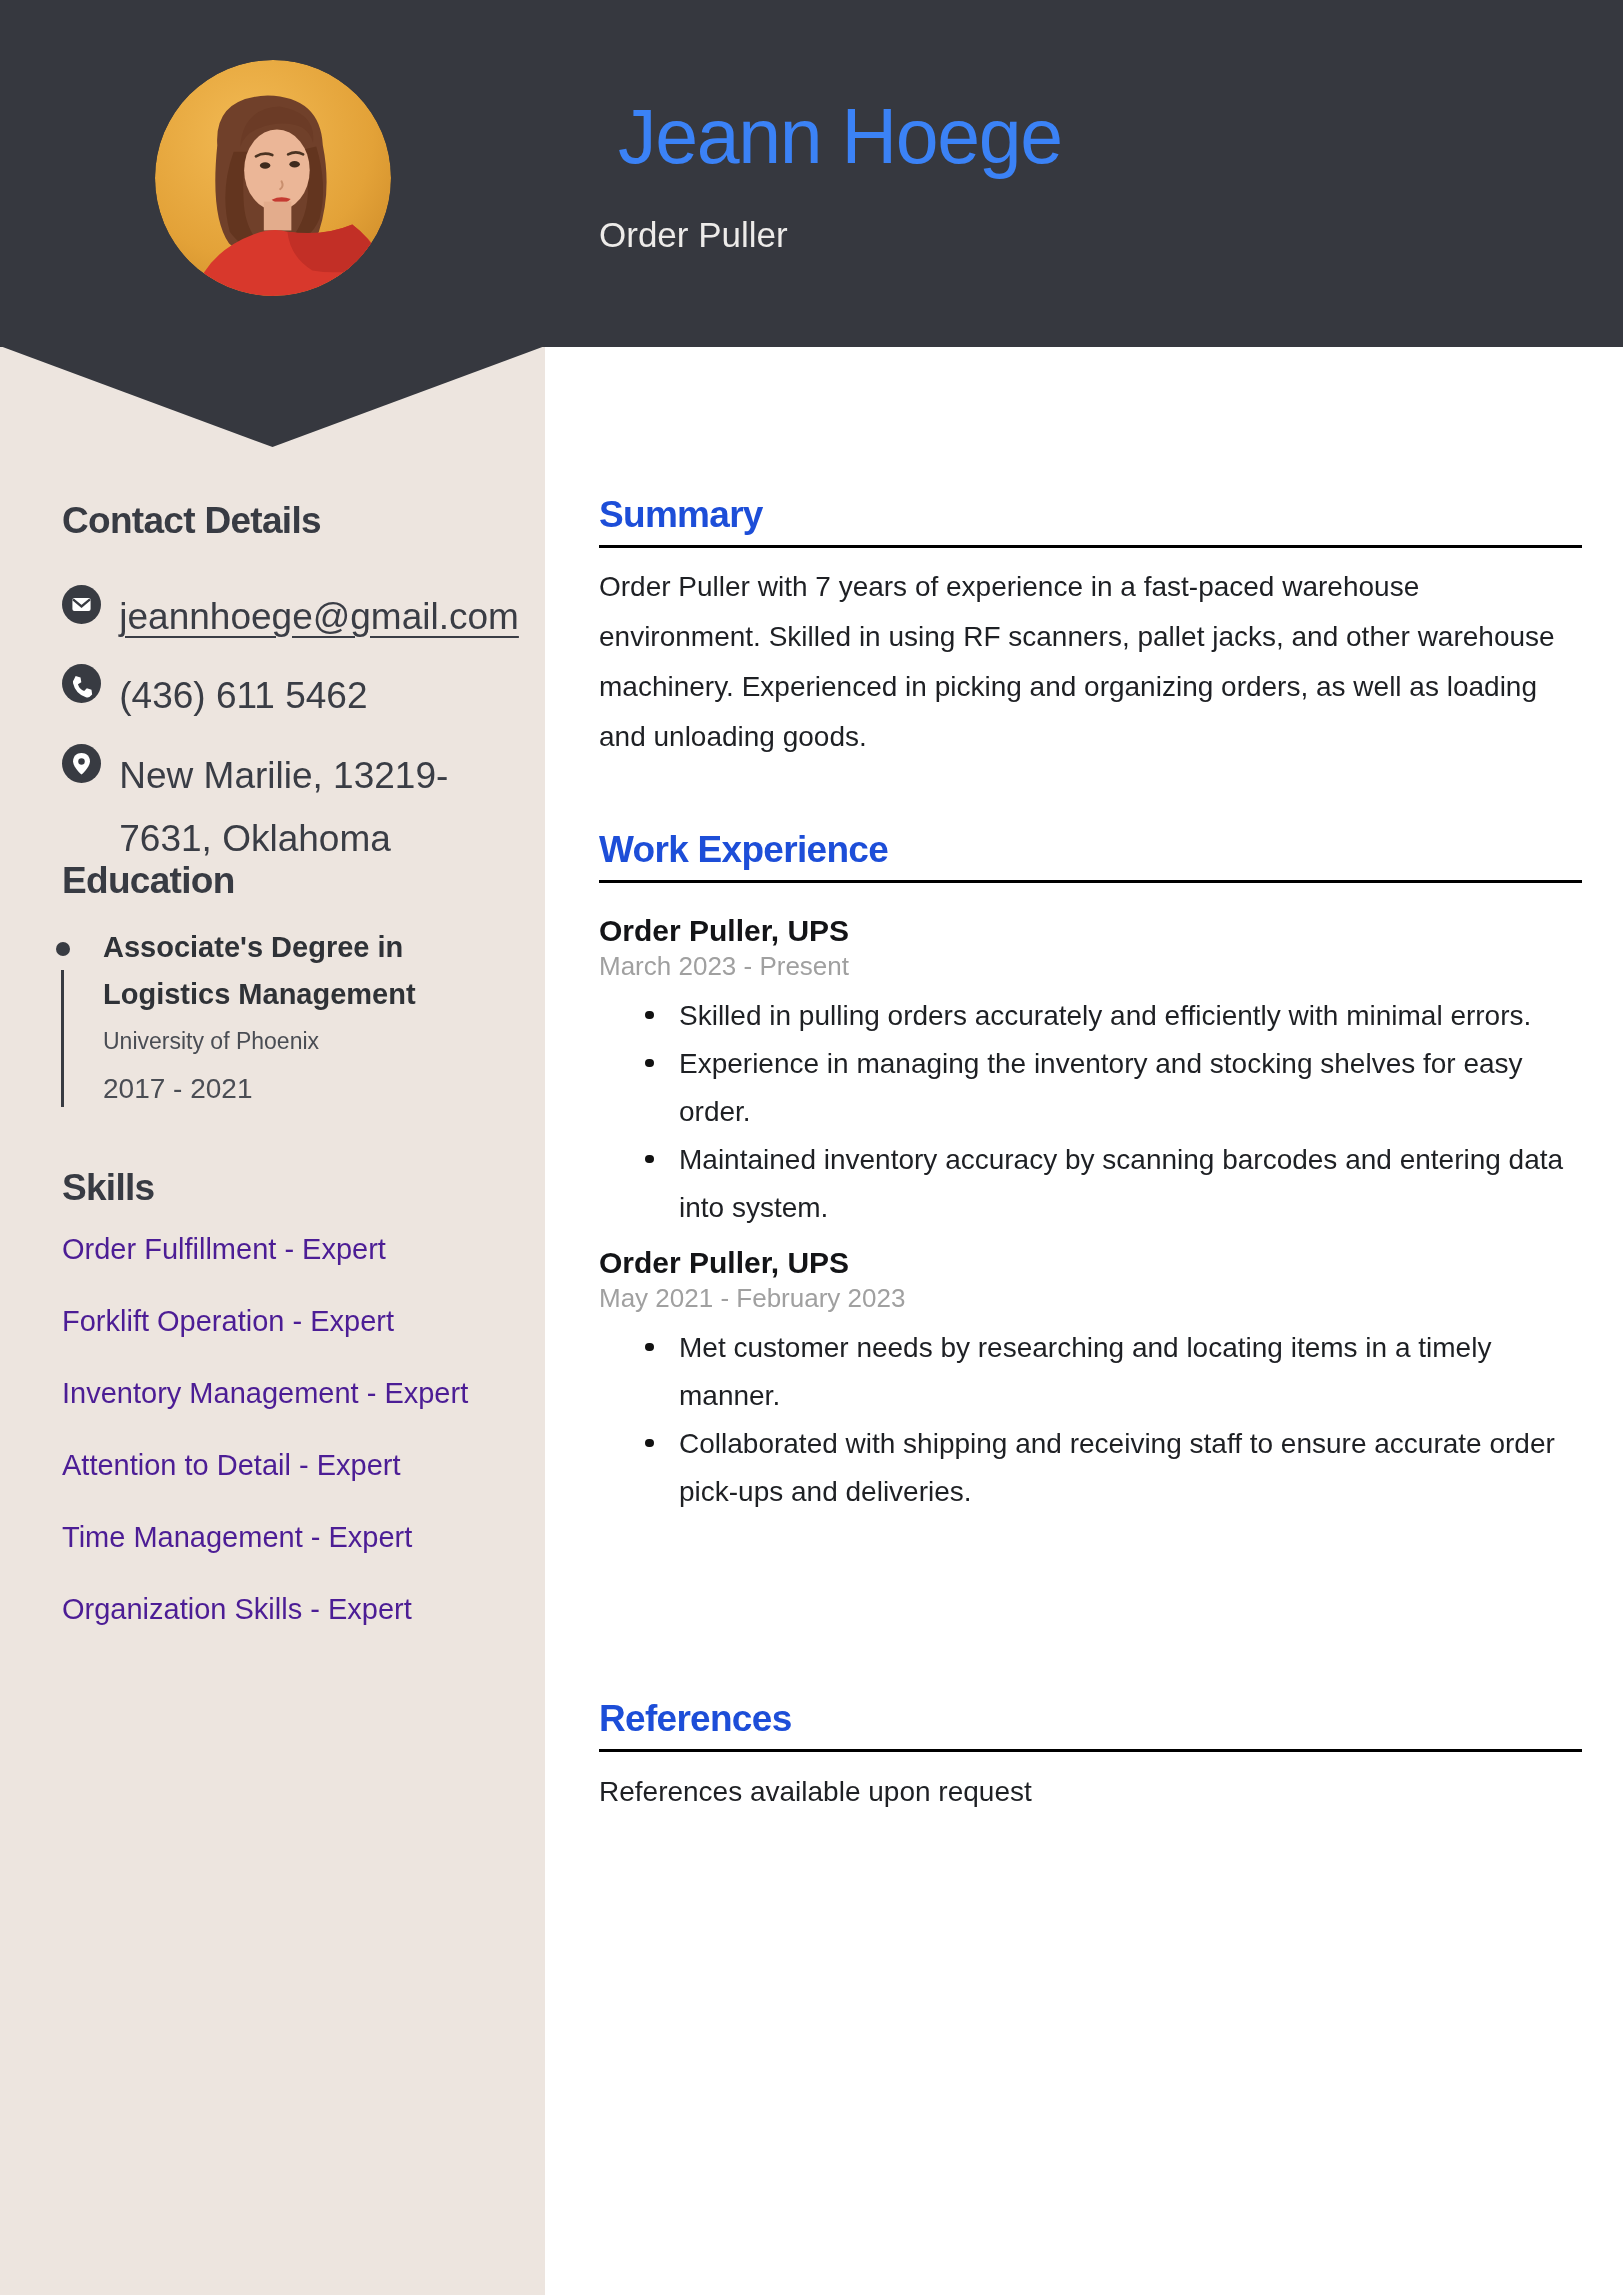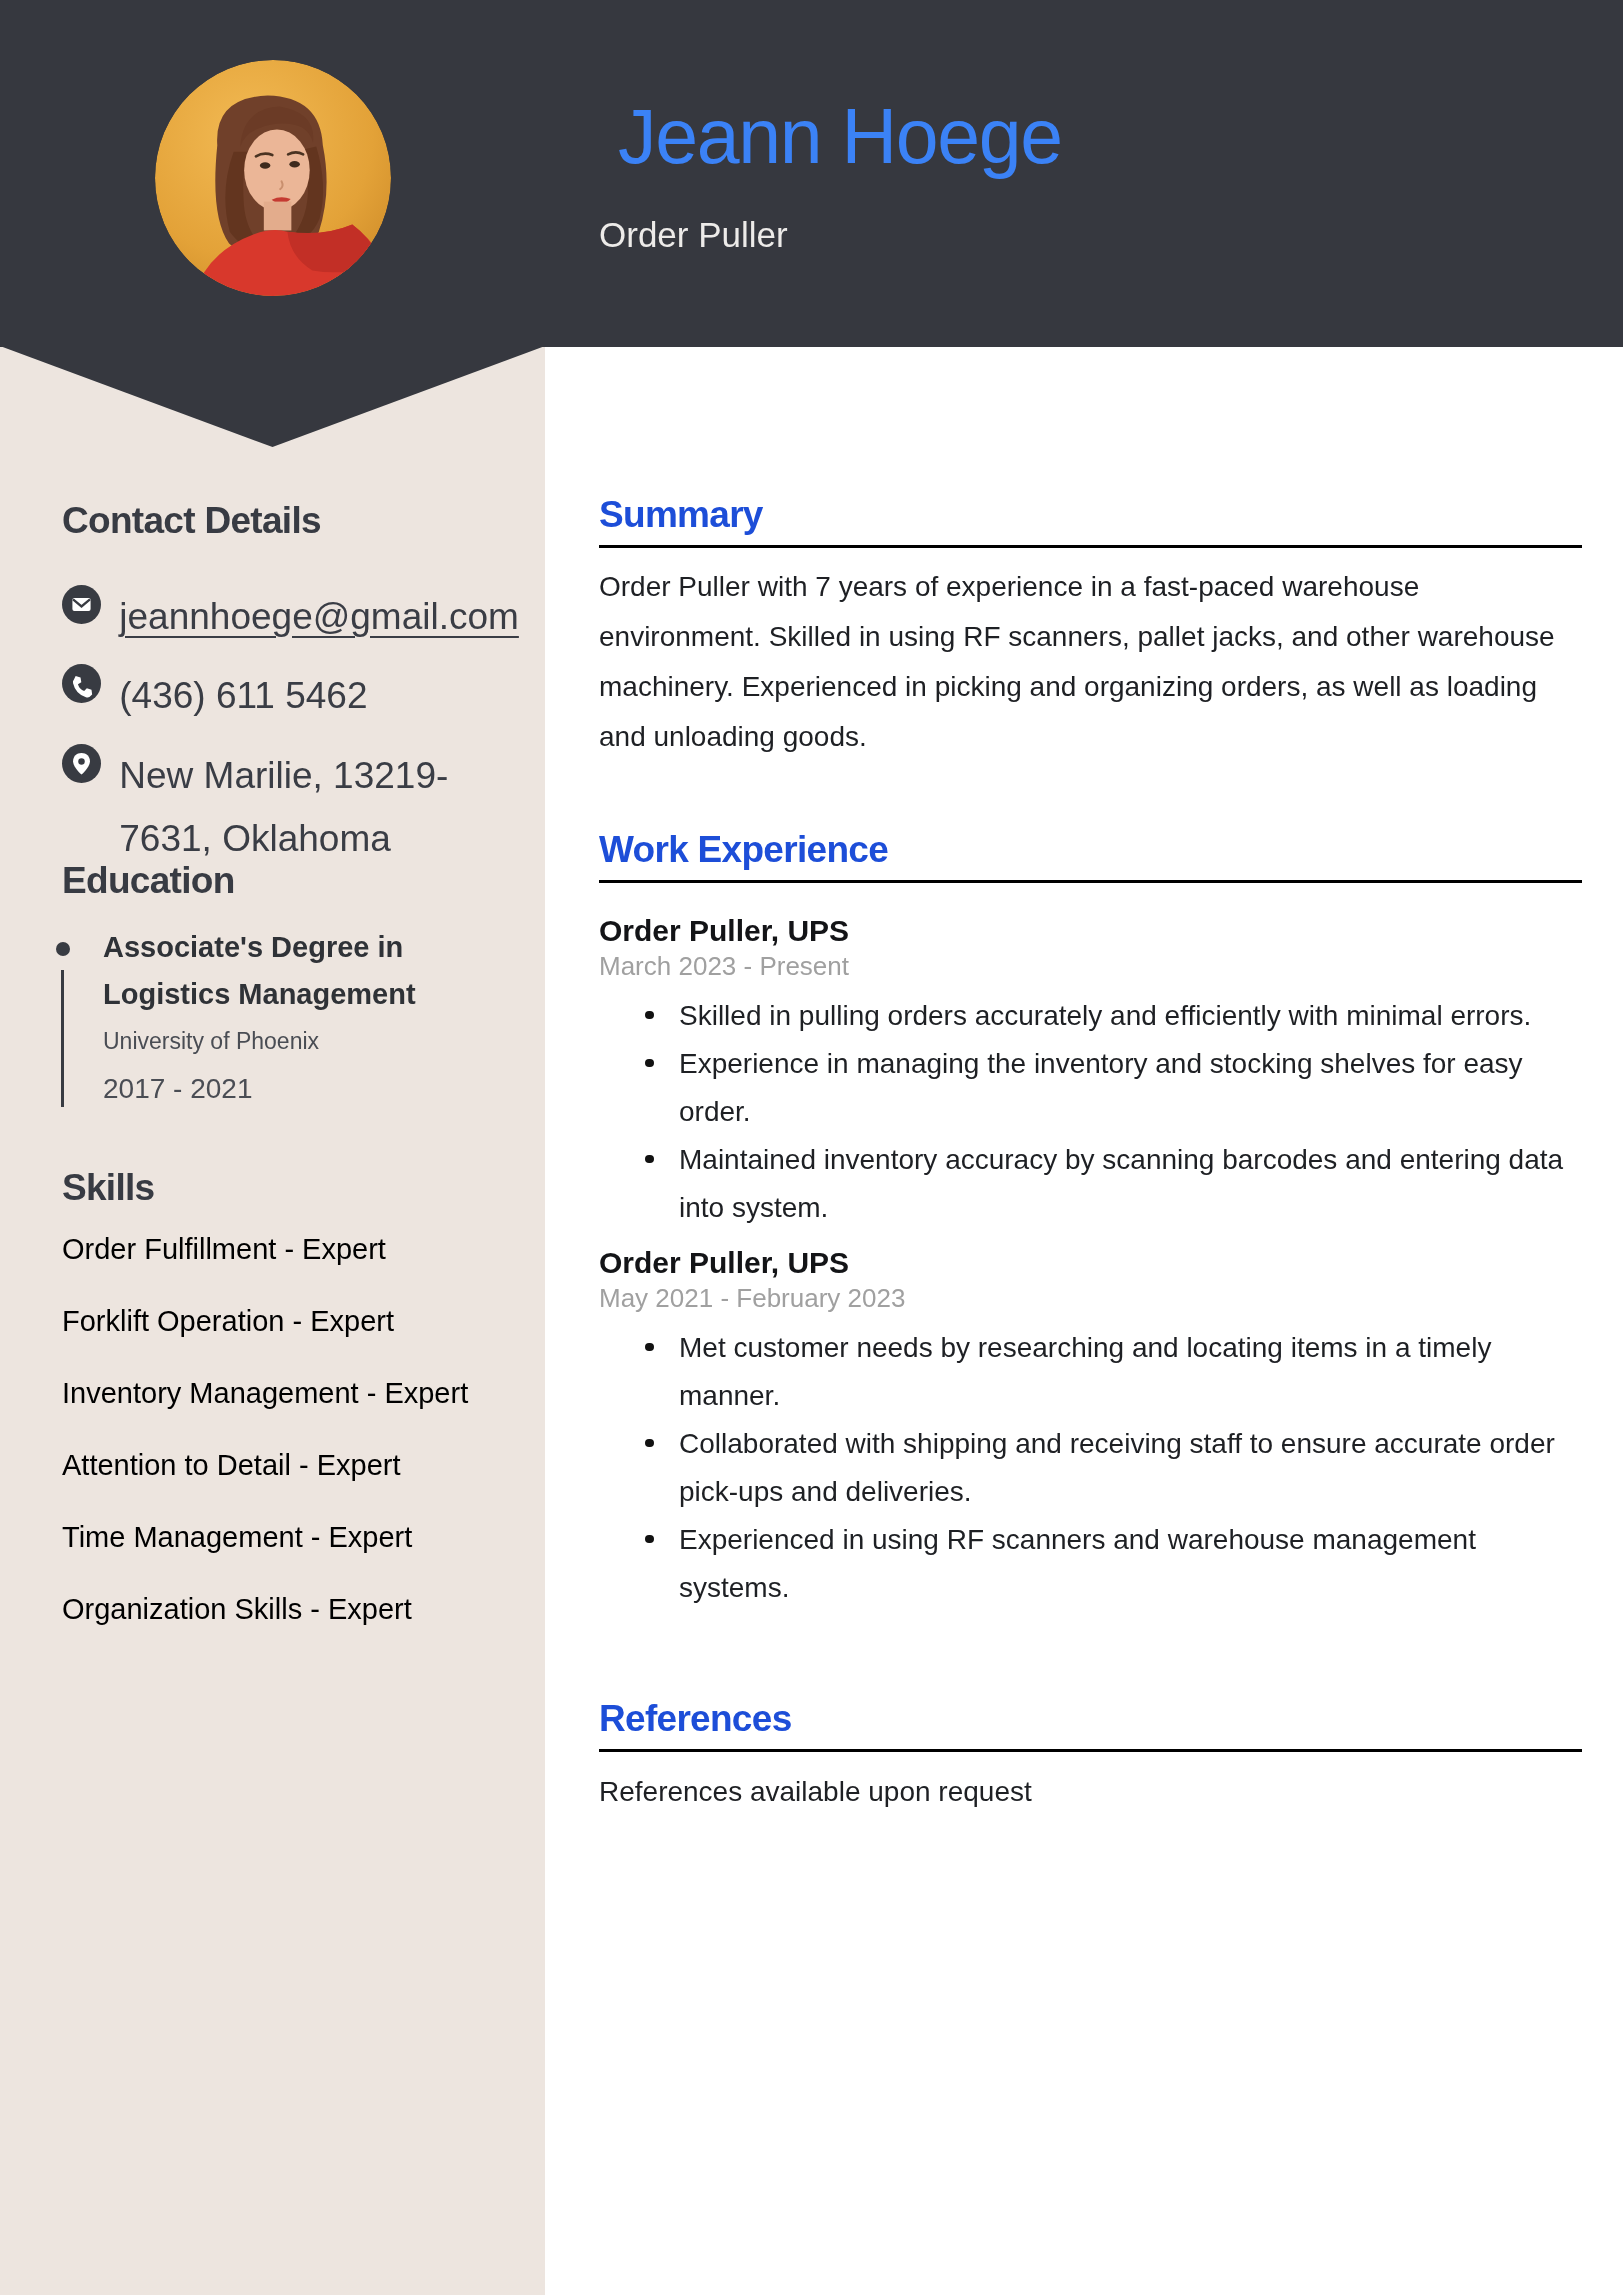"Order Fulfillment - Expert" .skills-list li { color: #000000 -> #4c1d95 }
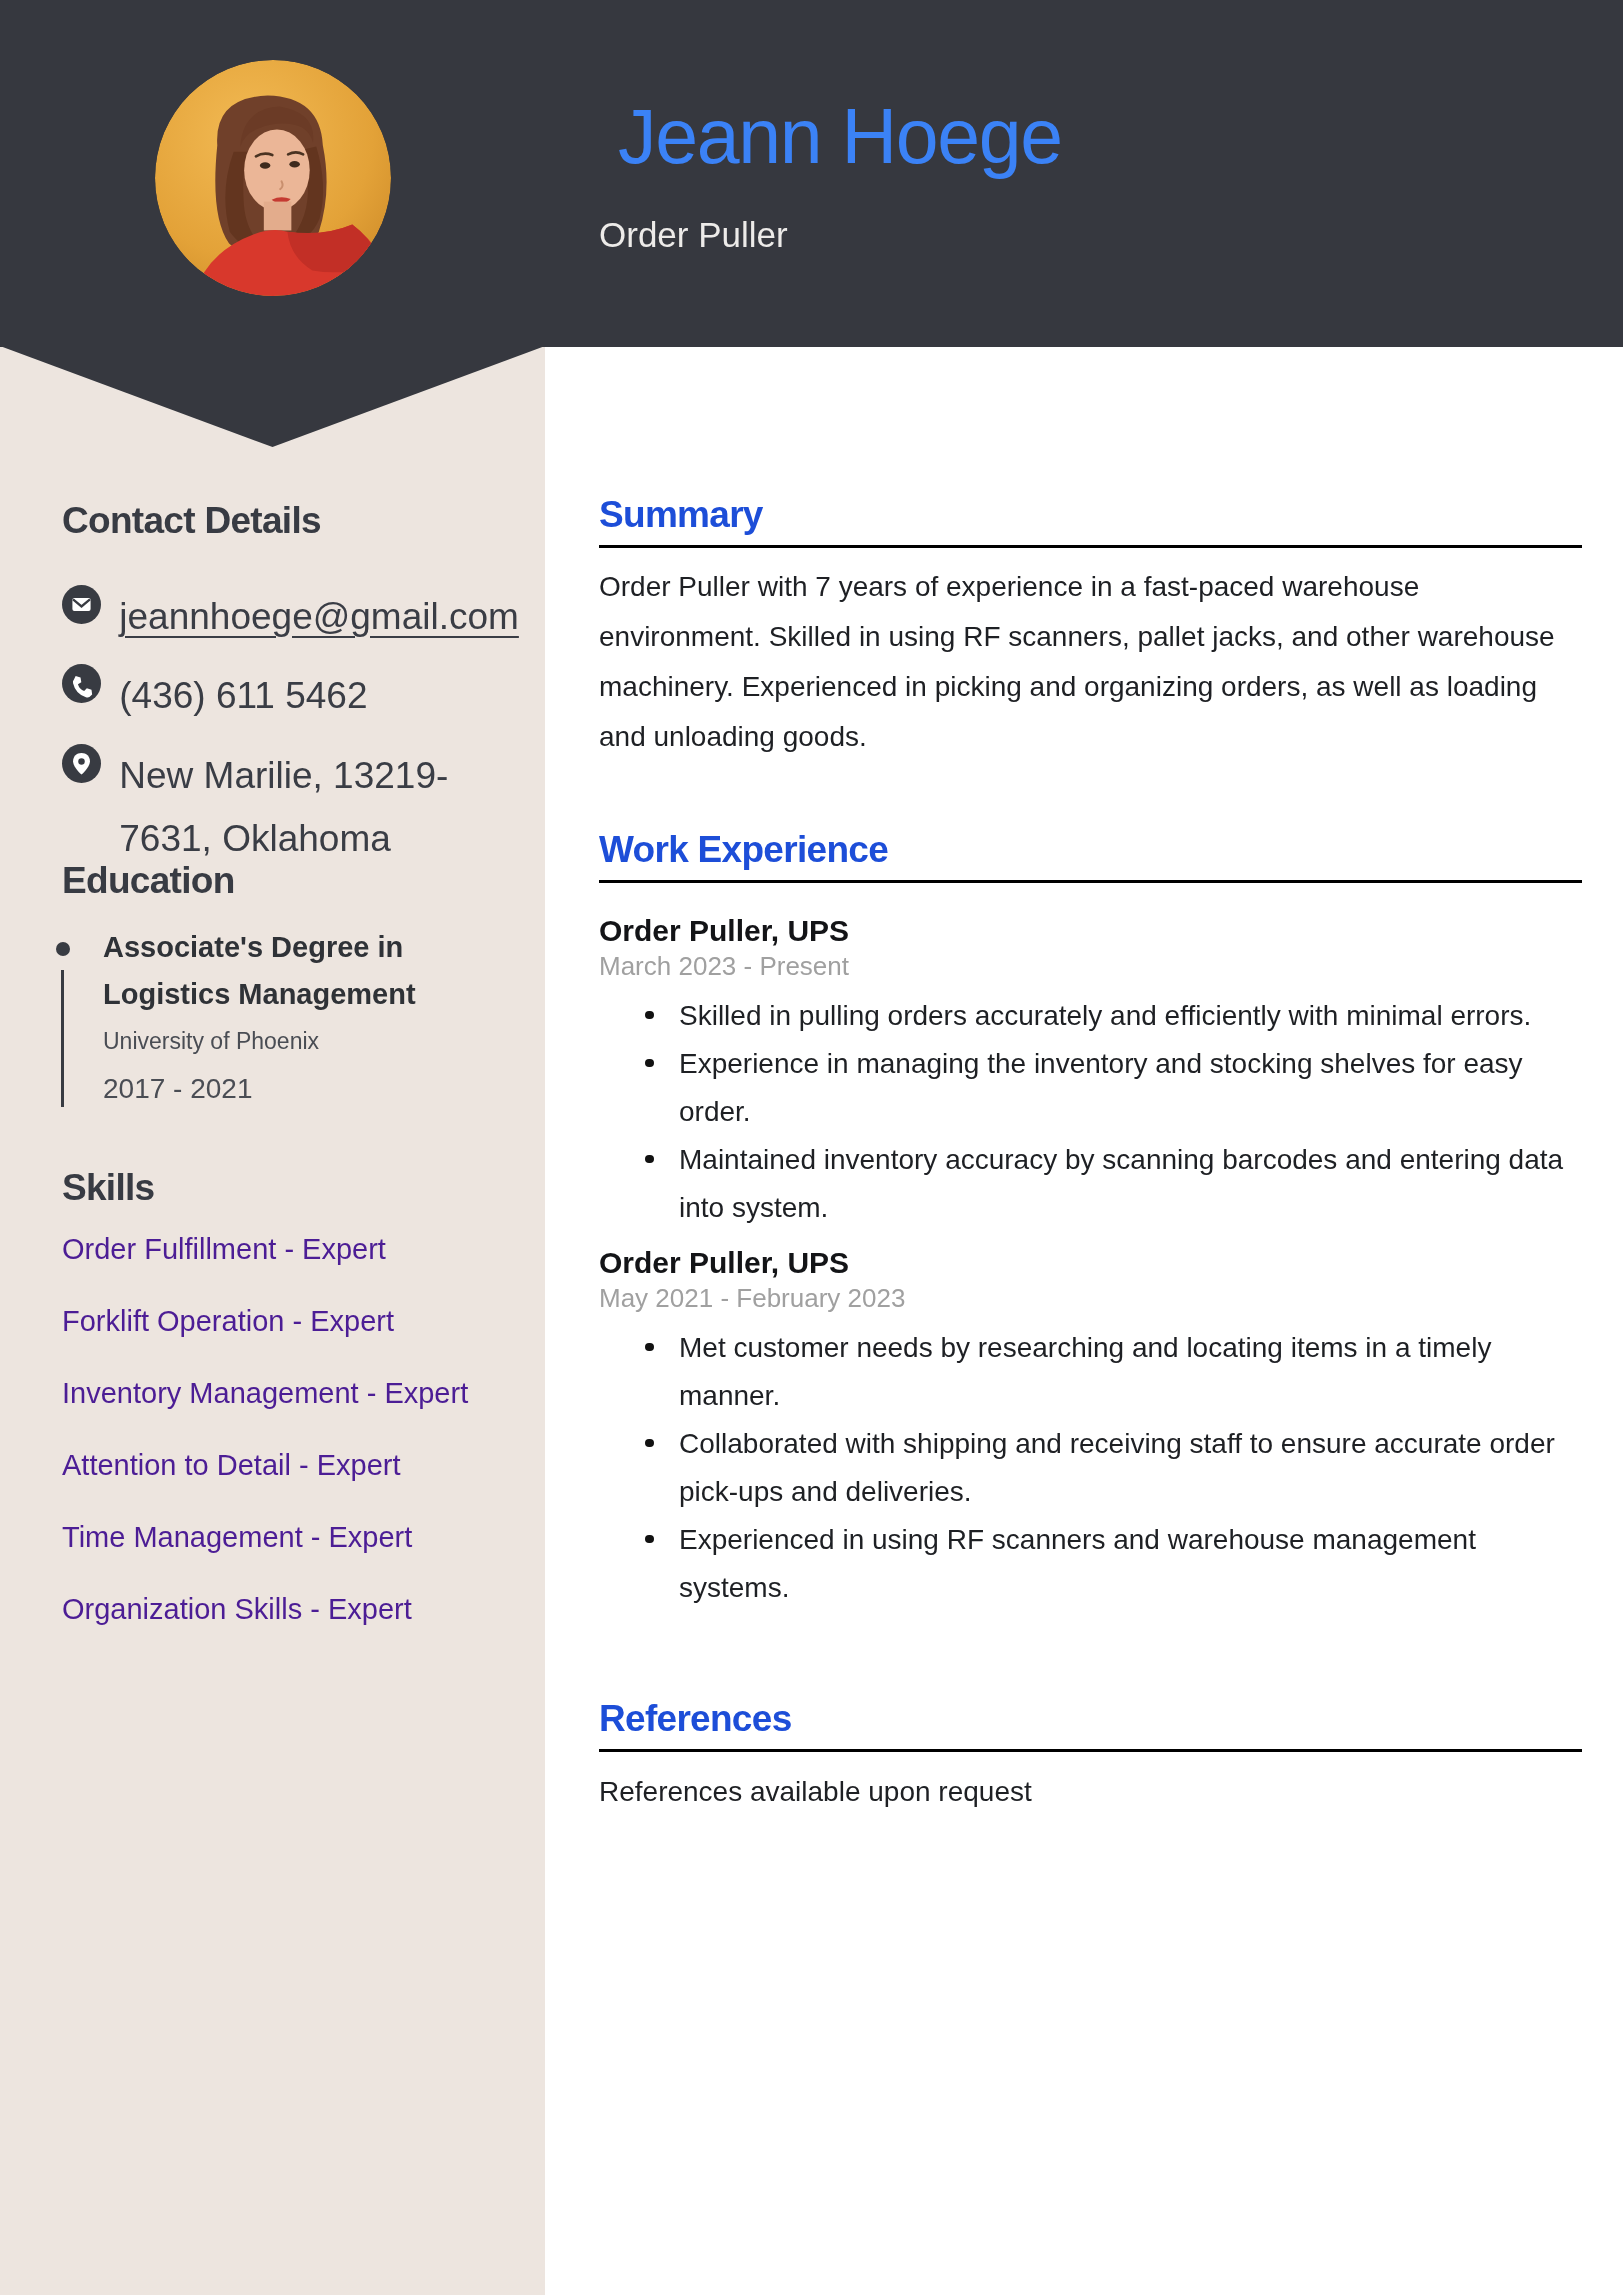"Experienced in using RF scanners" li { html: <li>Experienced in using RF scanners and warehouse management systems.</li> -> none }
